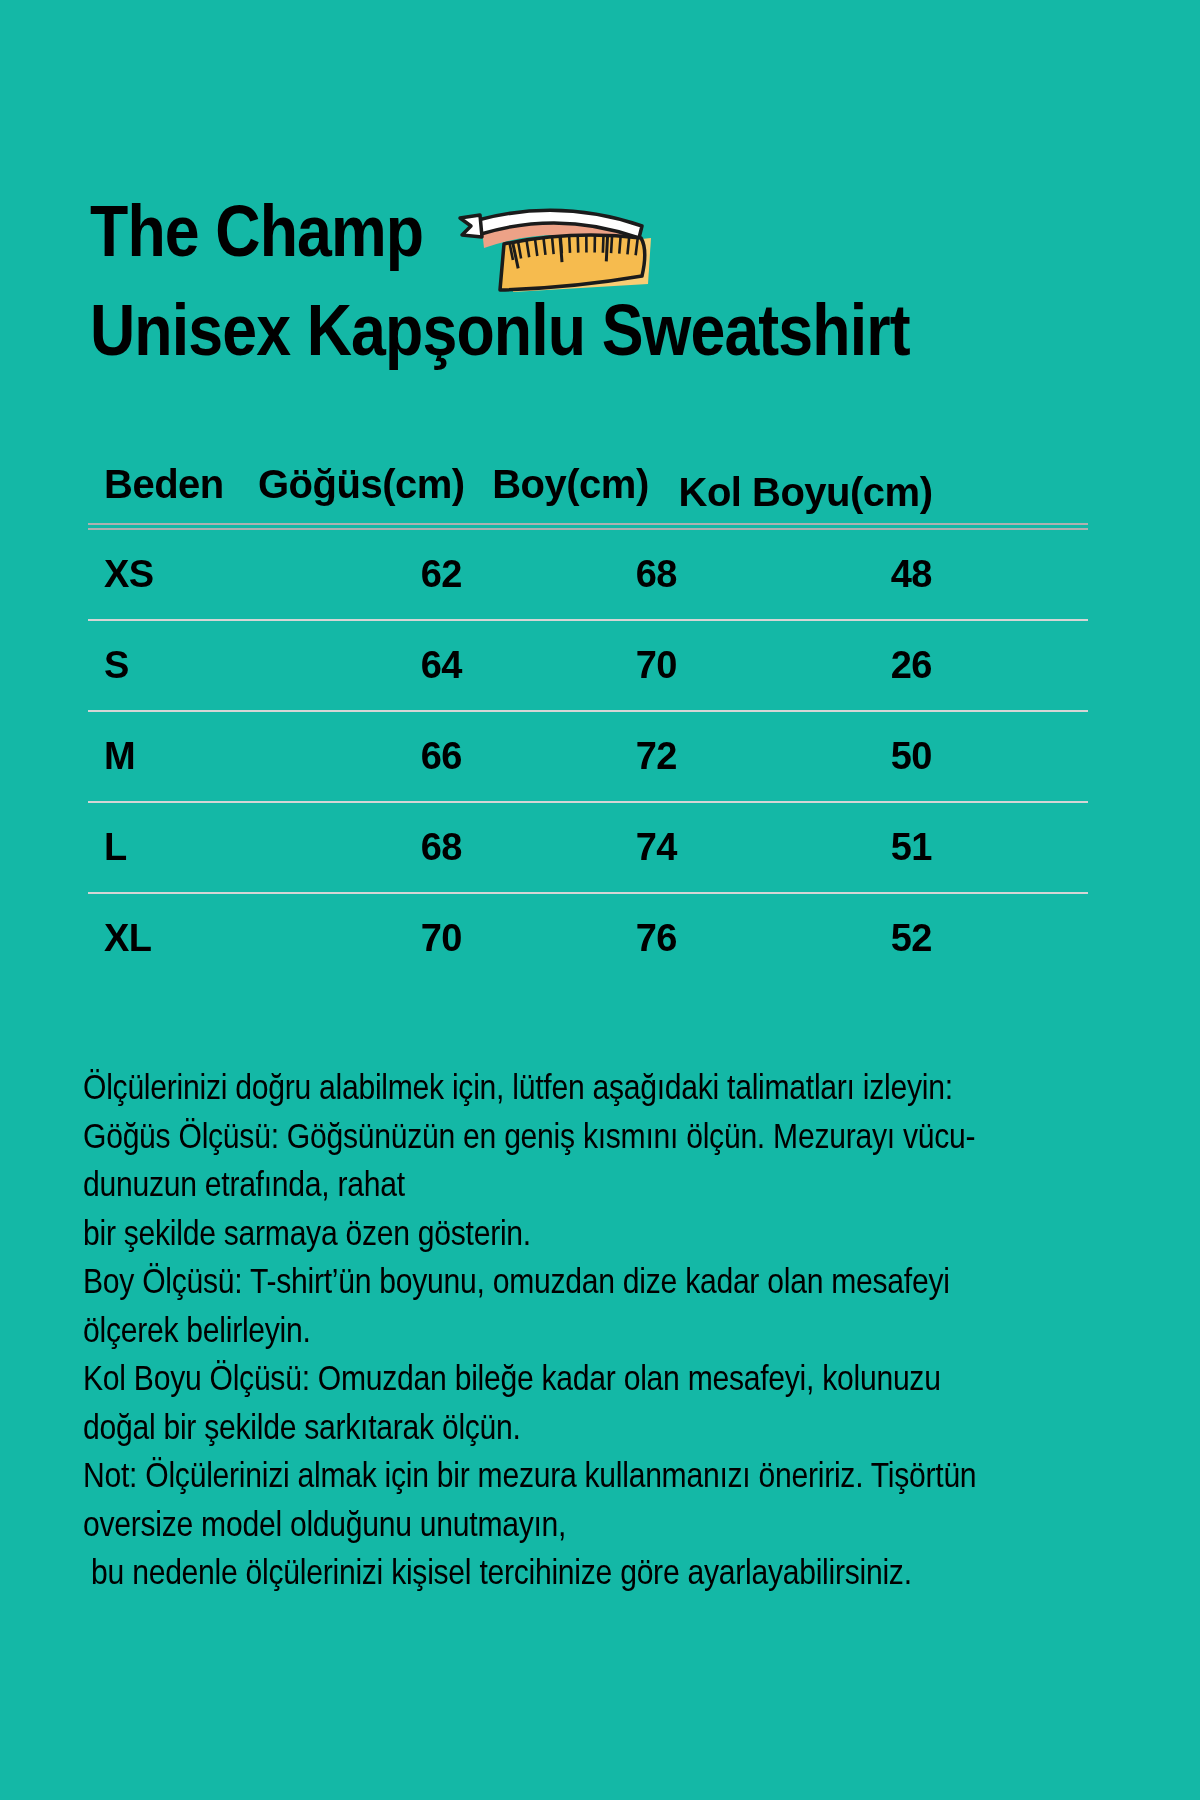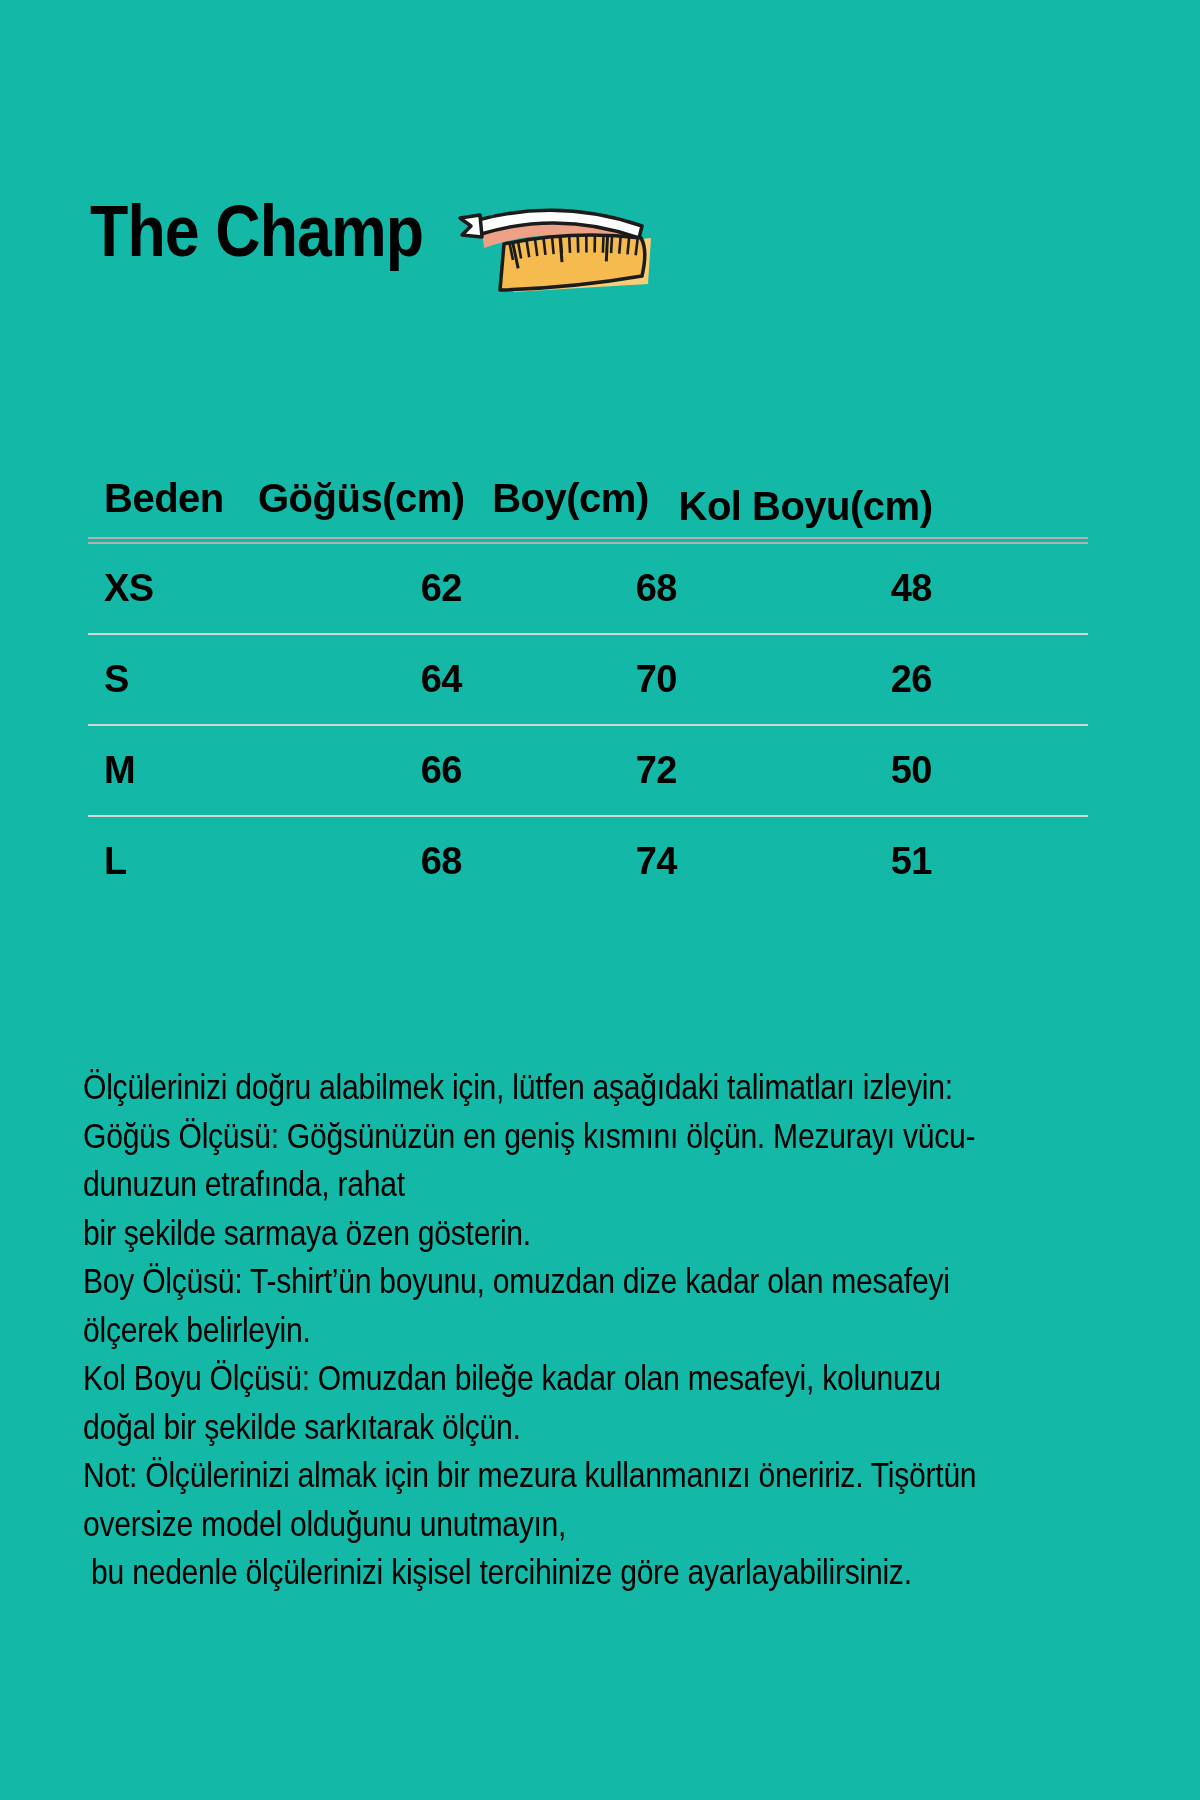"Unisex Kapşonlu Sweatshirt" h1.title-line { html: none -> <h1><span>Unisex Kapşonlu Sweatshirt</span></h1> }
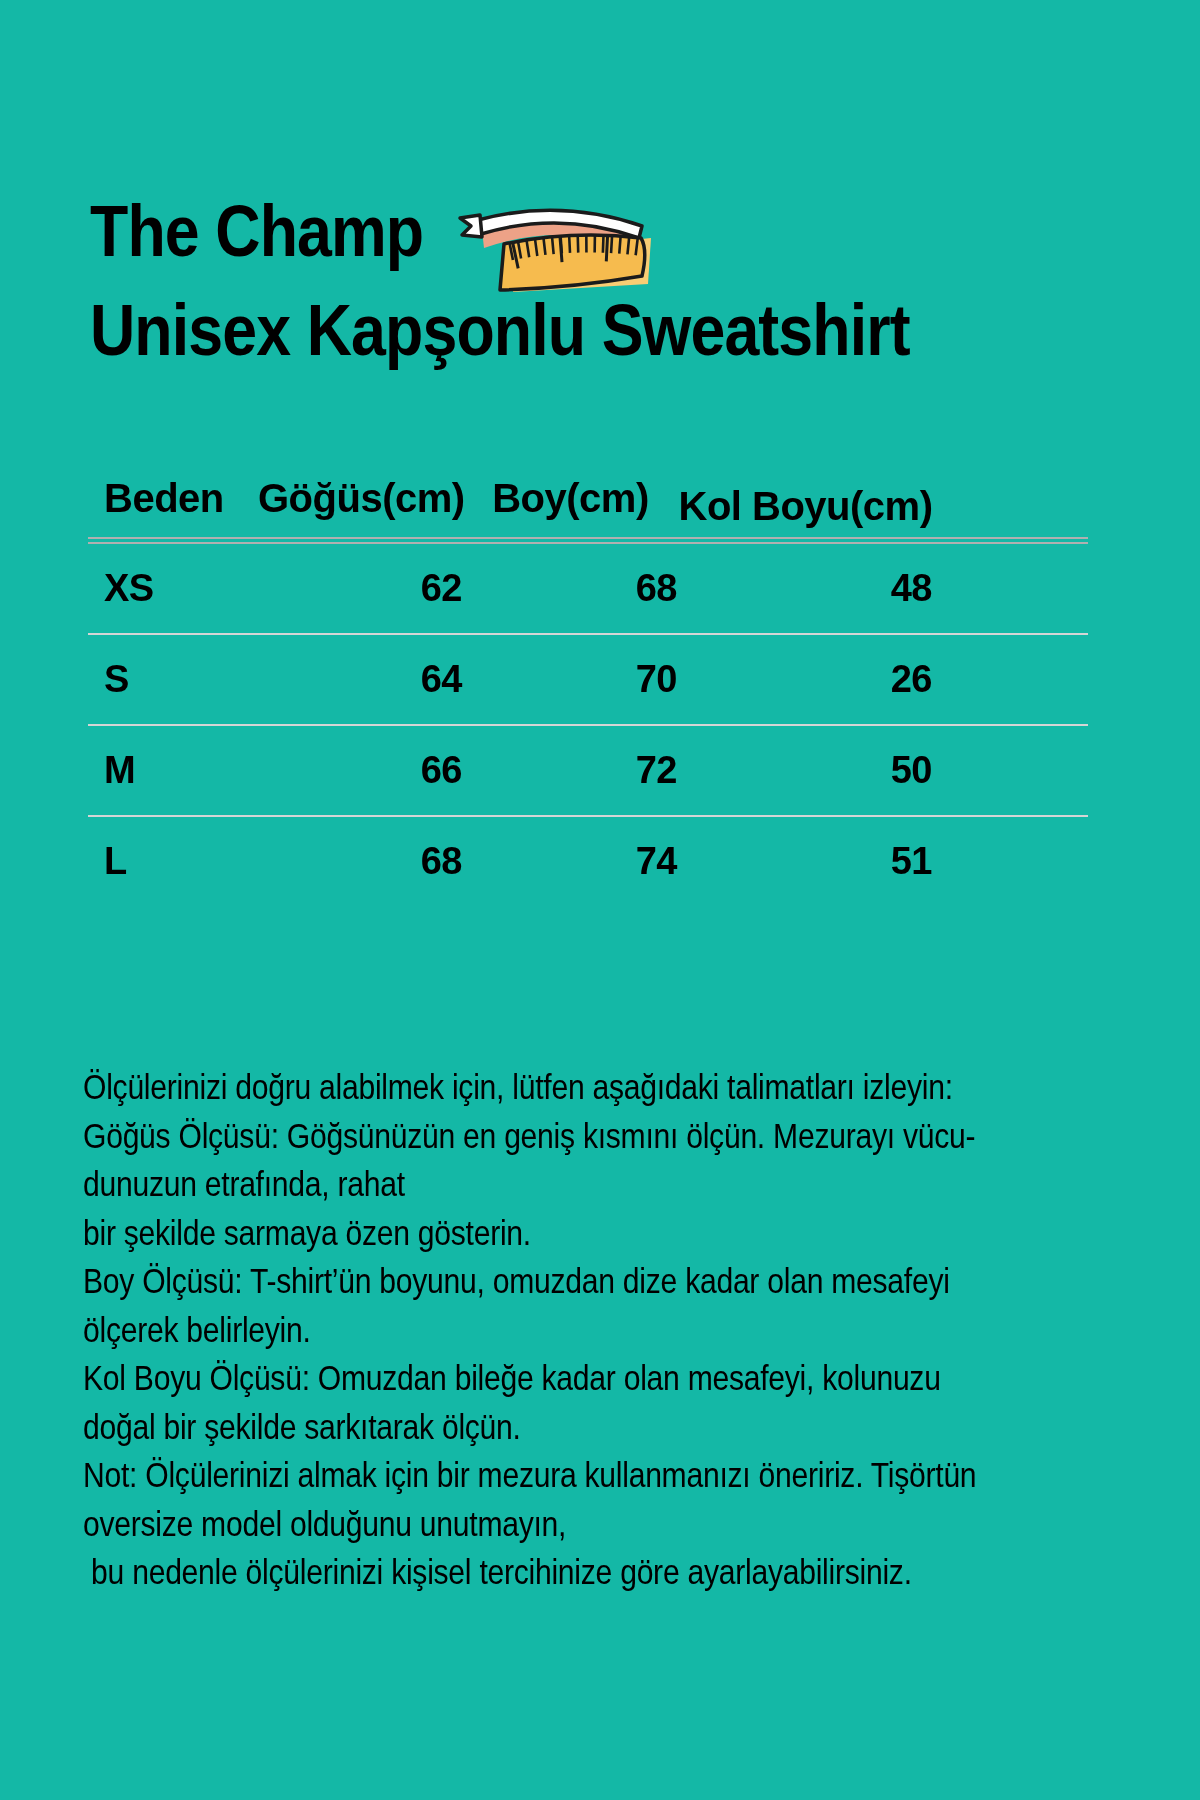"Beden" .size-table { top: 476px -> 462px }
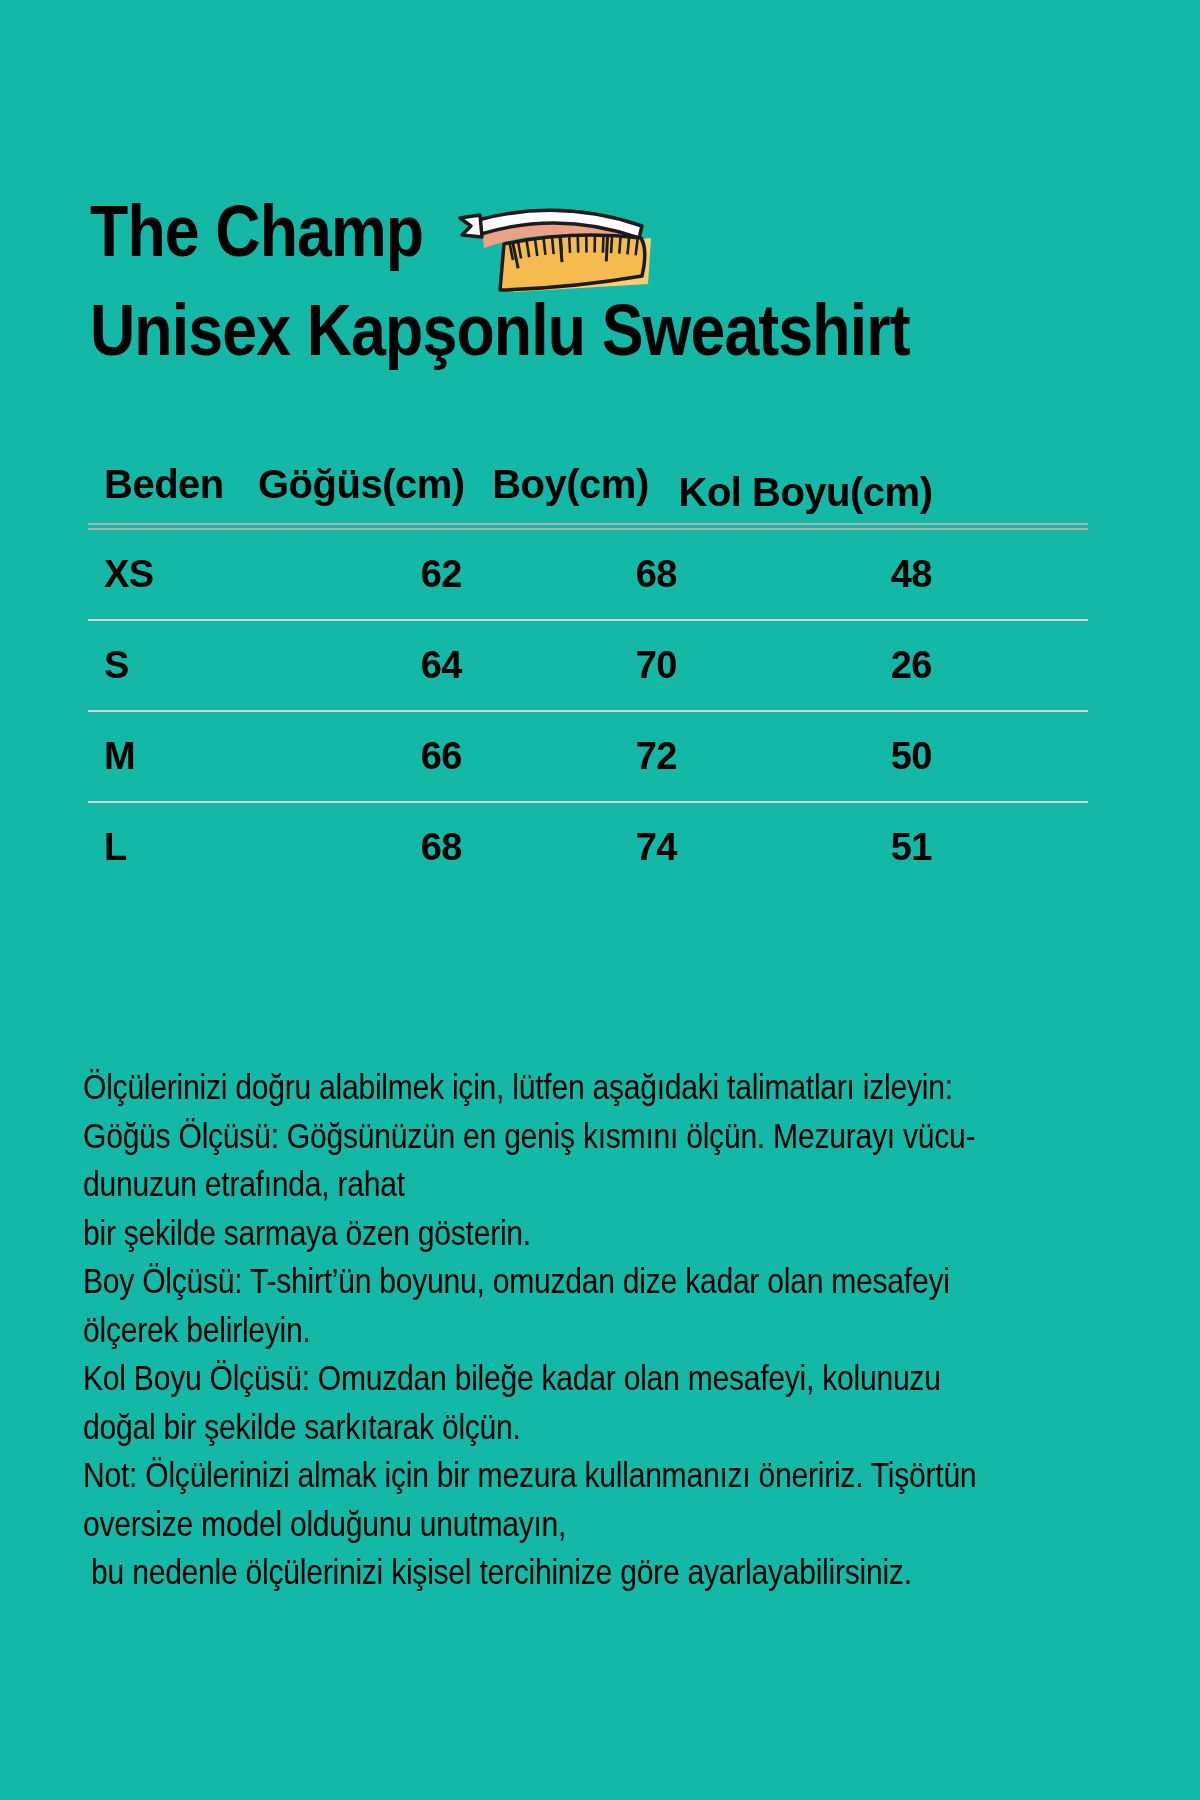"XL" tr { html: none -> <tr> <td>XL</td> <td>70</td> <td>76</td> <td>52</td> <td></td> </tr> }
